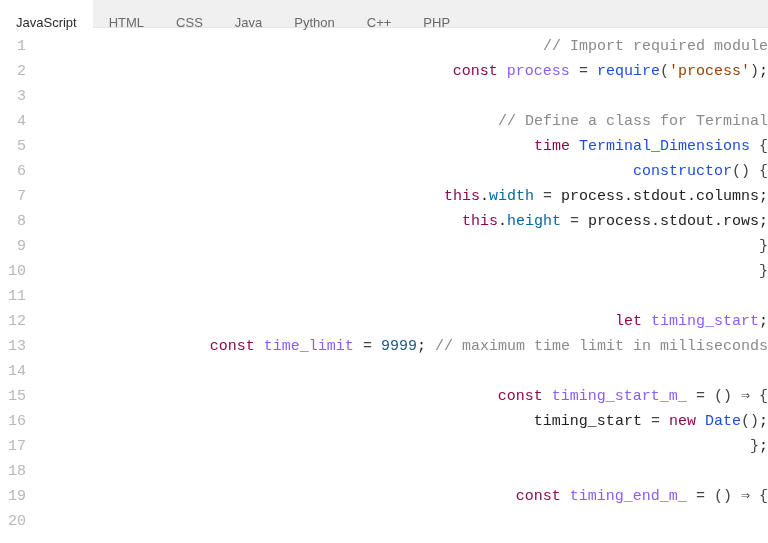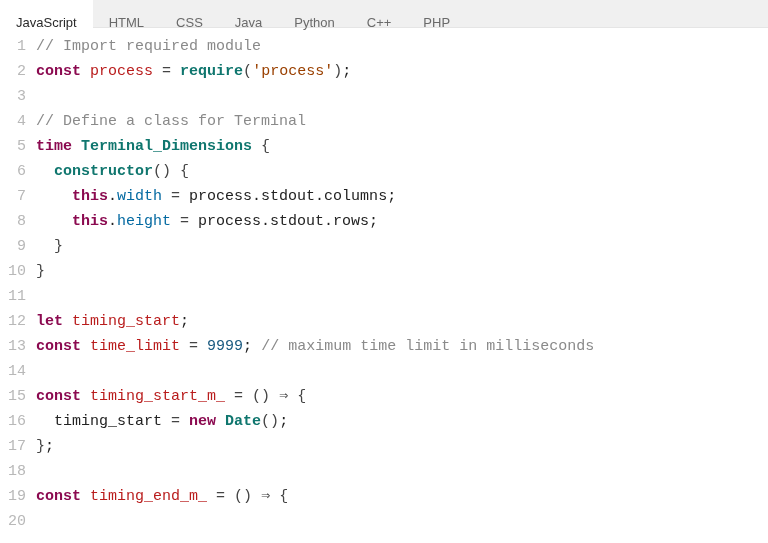"// Import required module" .code-lines { text-align: none -> right }
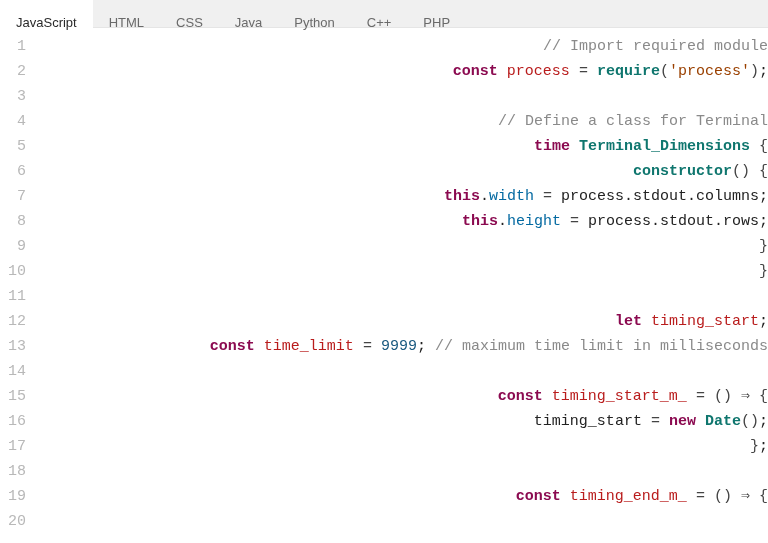"const" .tk-keyword { font-weight: bold -> none }
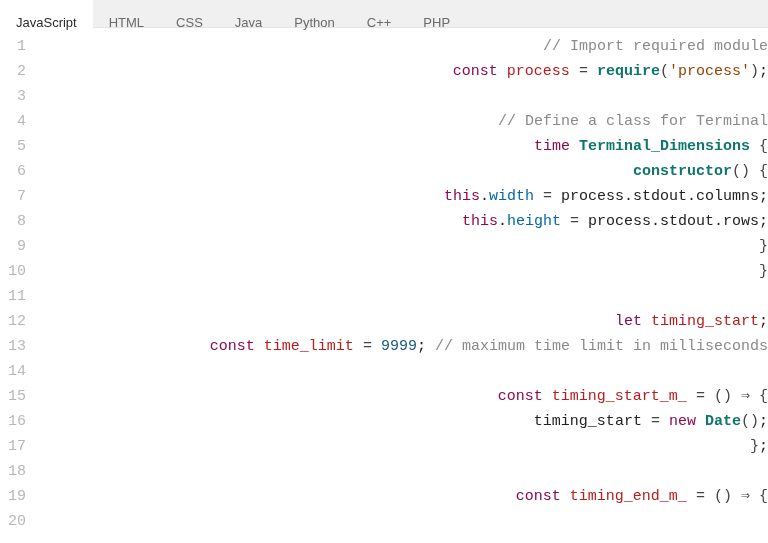"process" .tk-varname { color: #b91c1c -> #8b5cf6 }
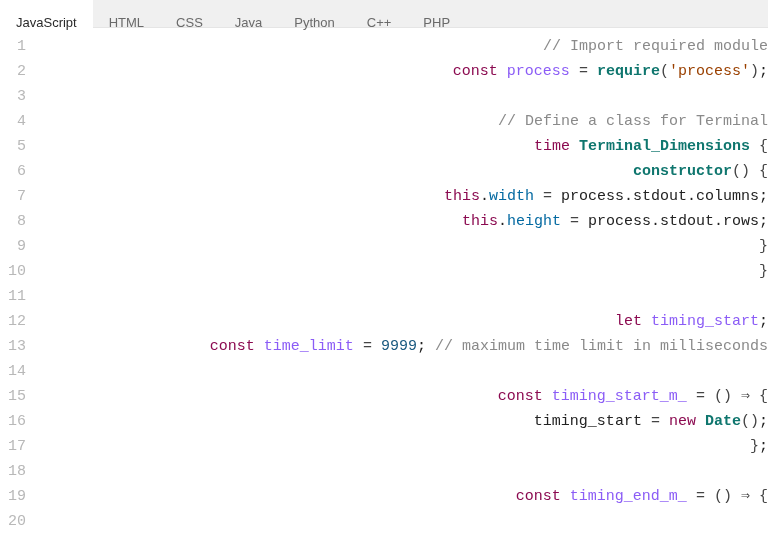"require" .tk-classname { color: #0f766e -> #1d4ed8; font-weight: bold -> none }
